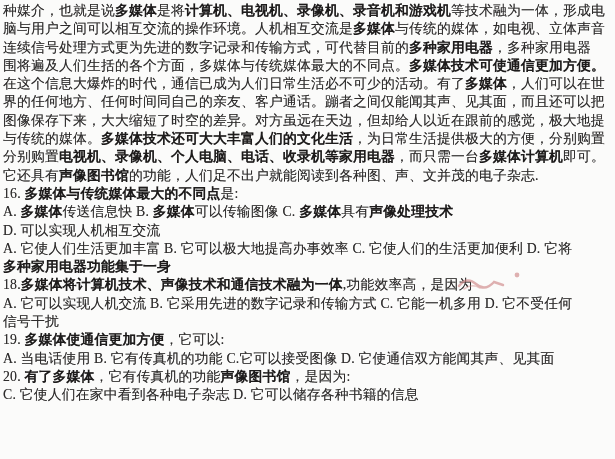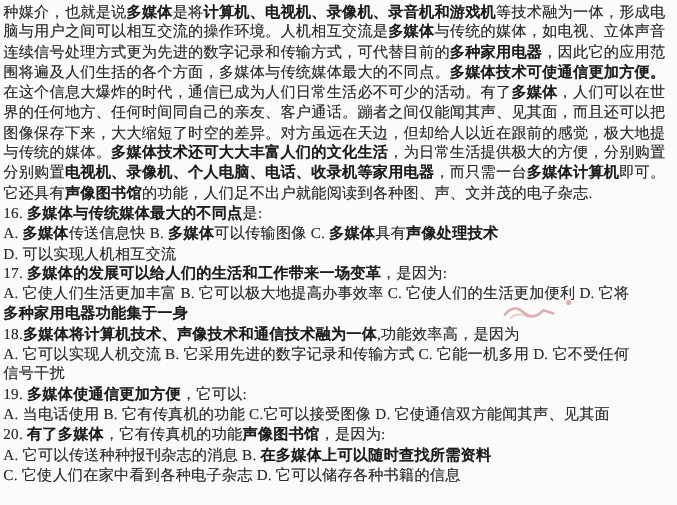"，因此它的应用范" span { text: 因此它的应用范 -> 多种家用电器 }
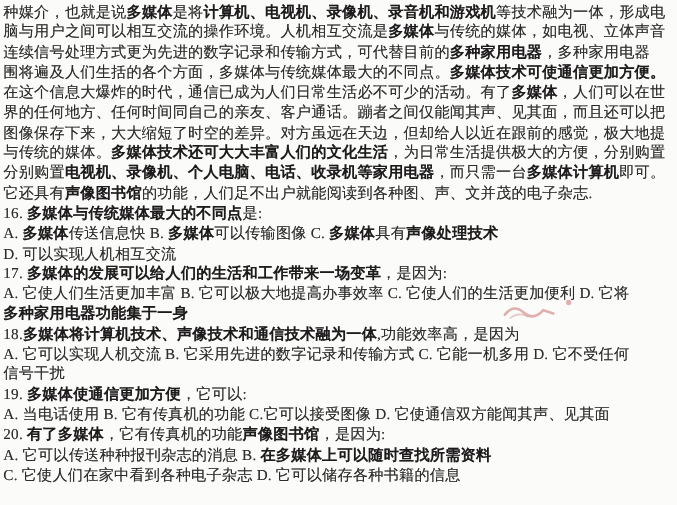"17. 多媒体的发展可以给人们的生活和工作带来一场变革，是因为:" div.line { html: <div><span>17. </span><span>多媒体的发展可以给人们的生活和工作带来一场变革</span><span>，是因为:</span></div> -> none }
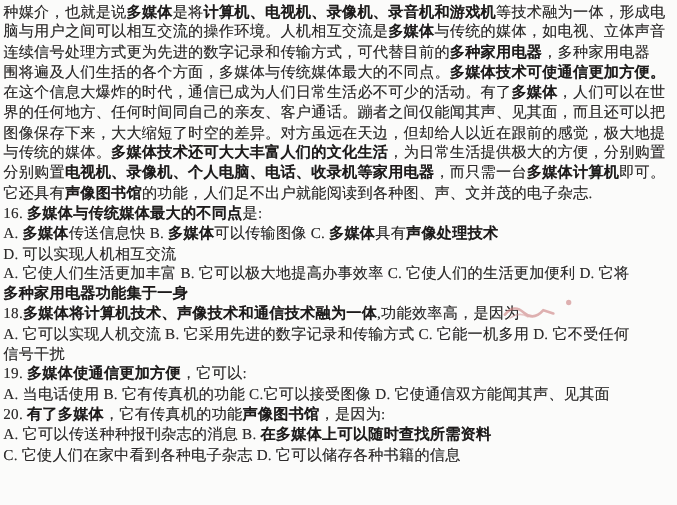"A. 它可以传送种种报刊杂志的消息 B. 在多媒体上可以随时查找所需资料" div.line { html: <div><span>A. 它可以传送种种报刊杂志的消息 B. </span><span>在多媒体上可以随时查找所需资料</span></div> -> none }
